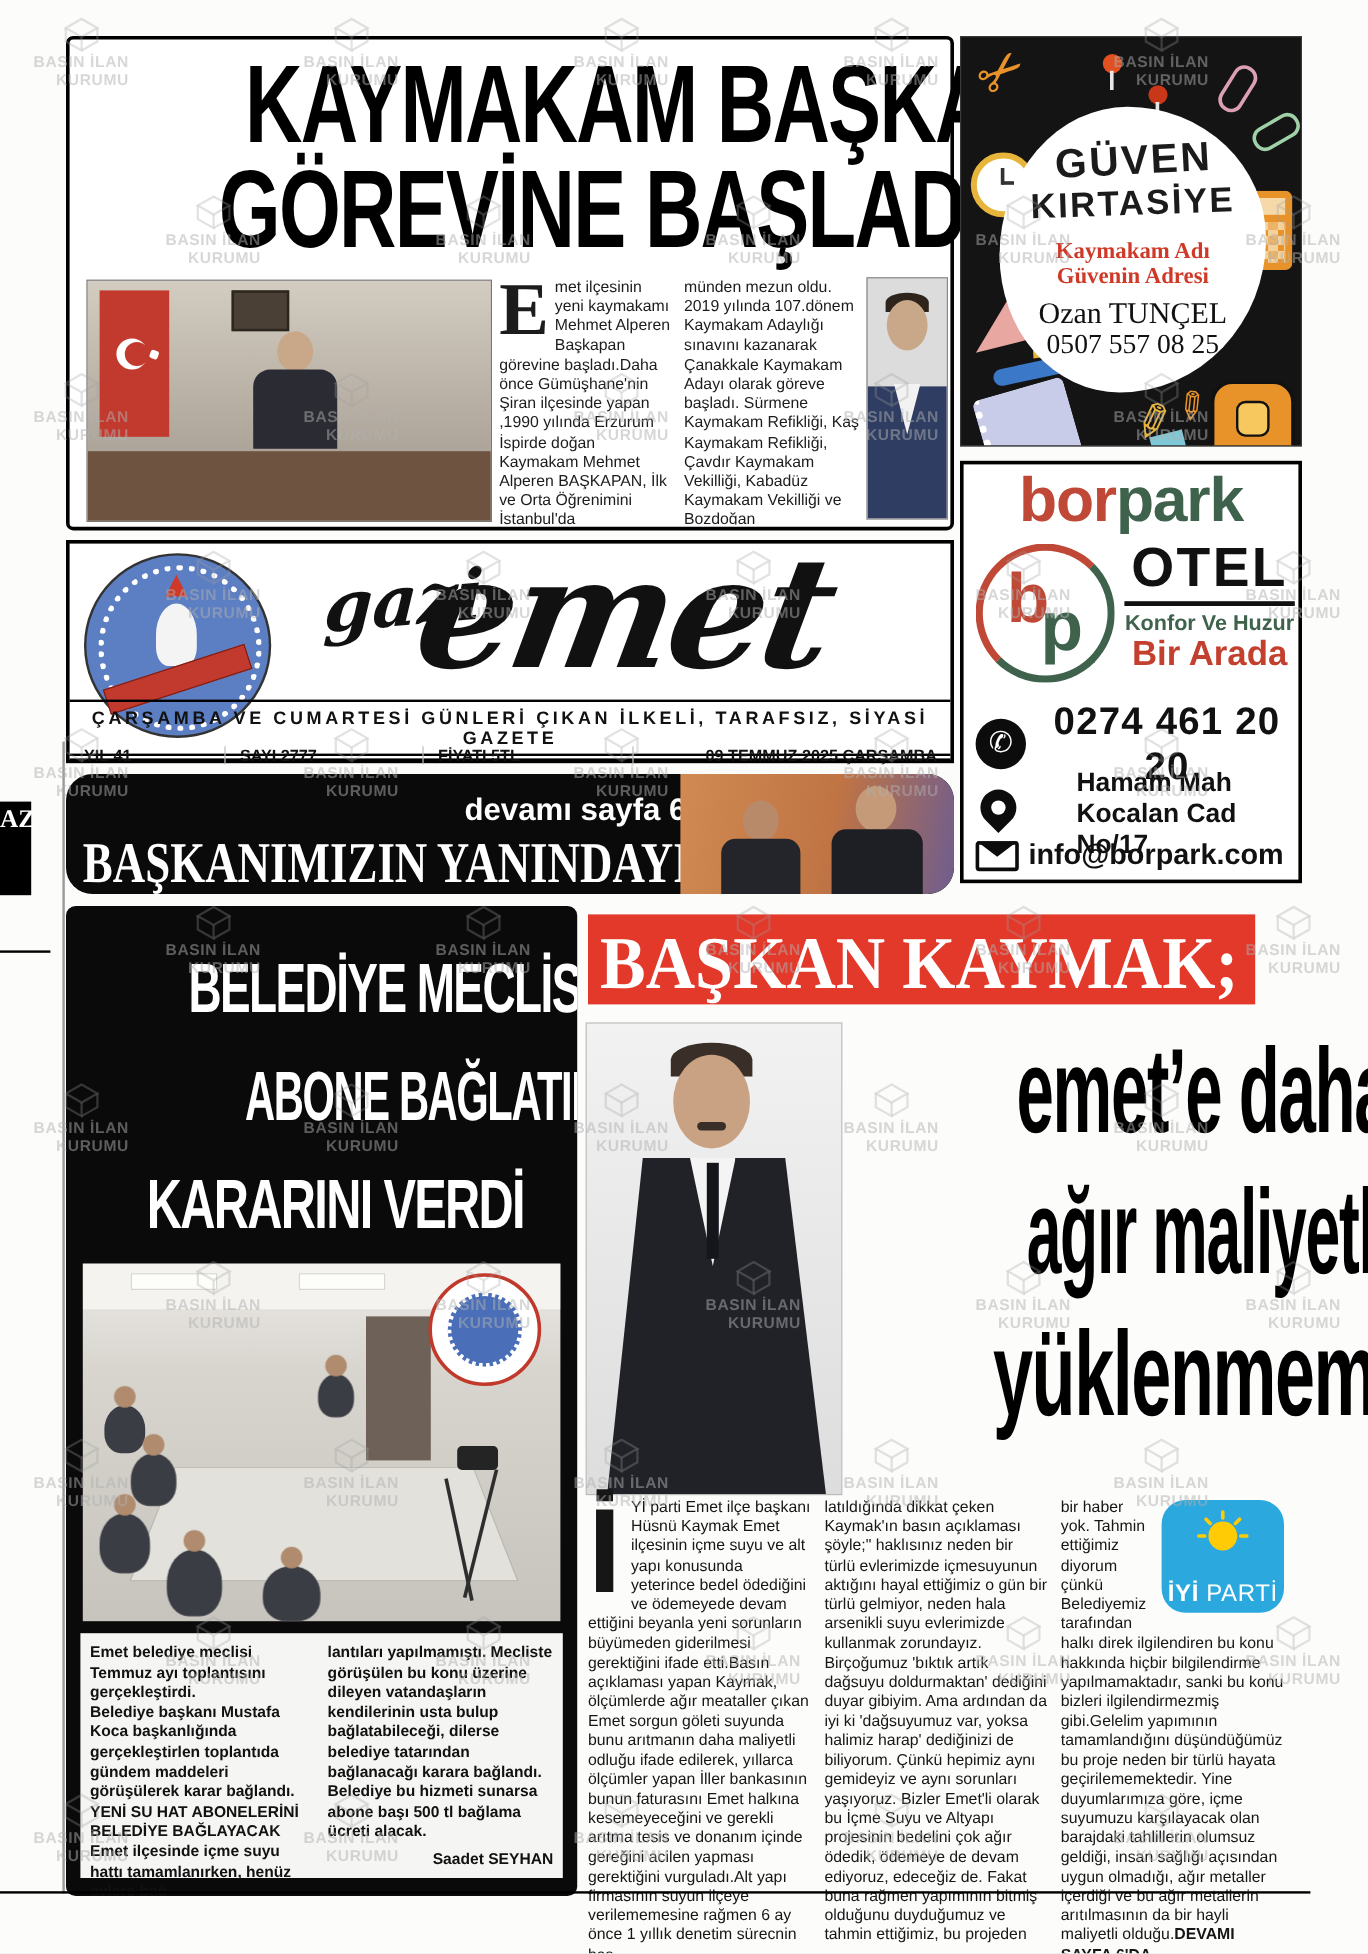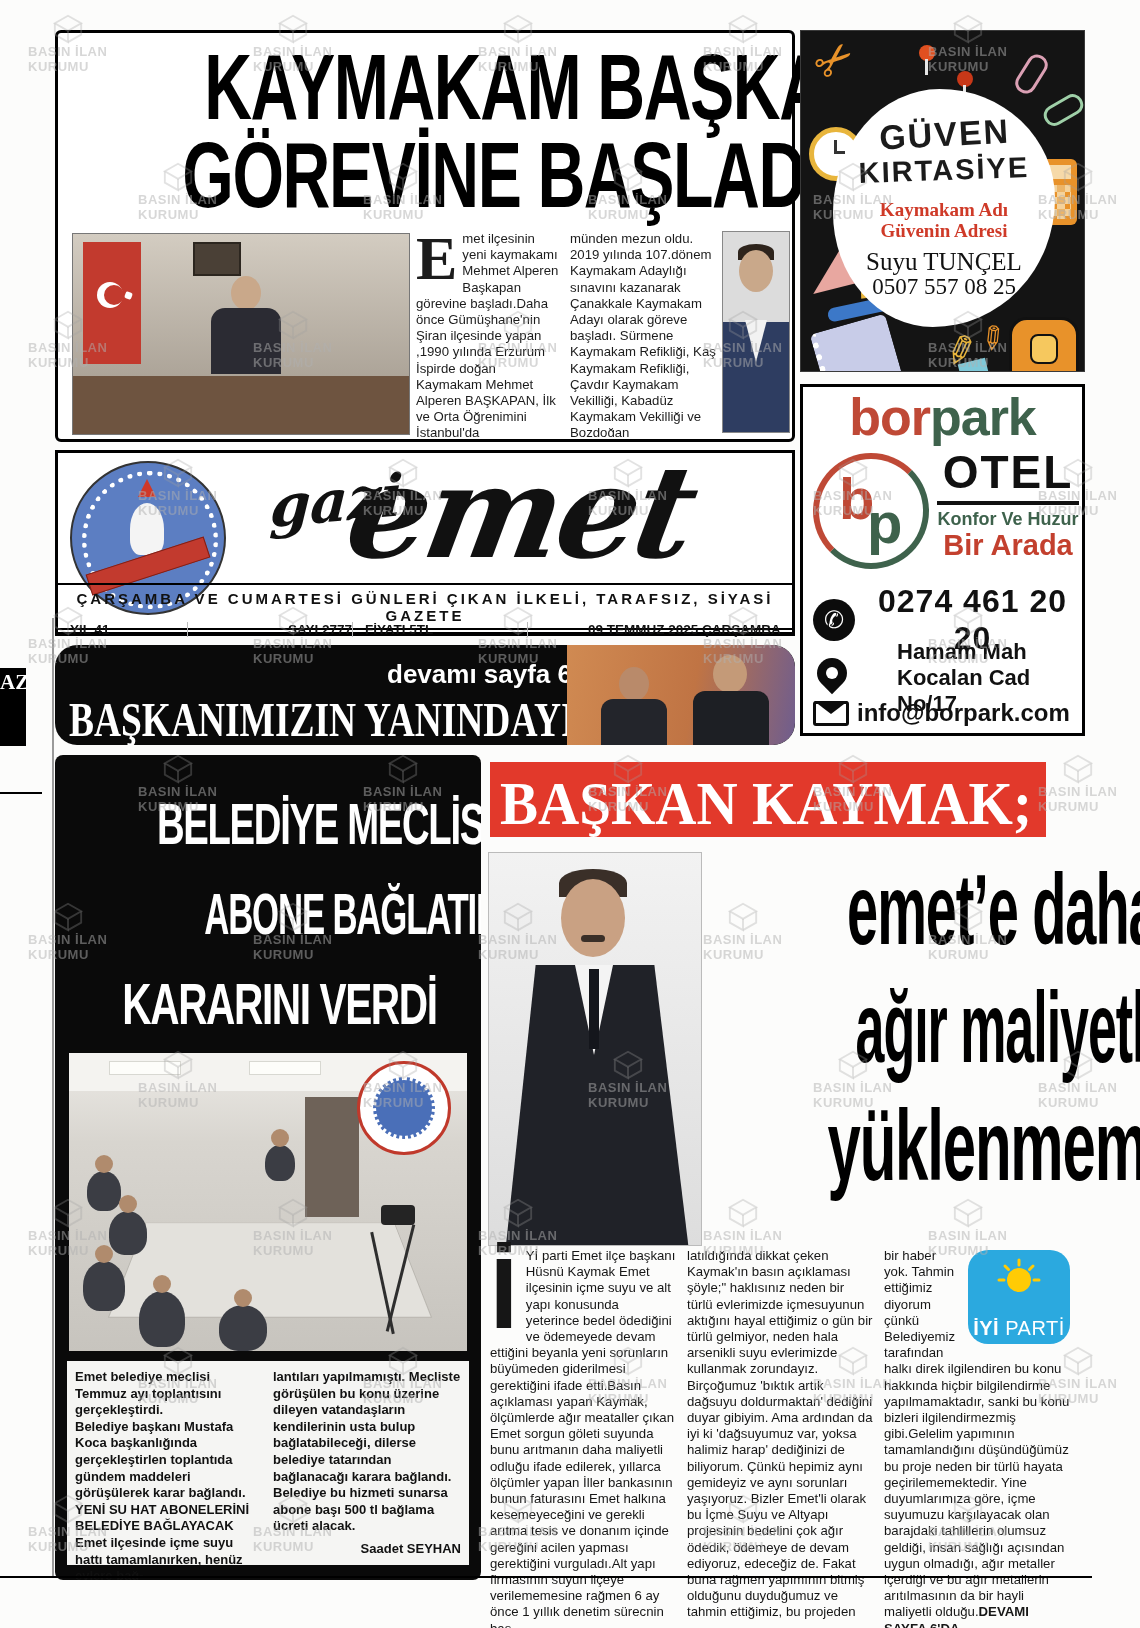"BASIN İLAN" .wm { text-align: left -> right }
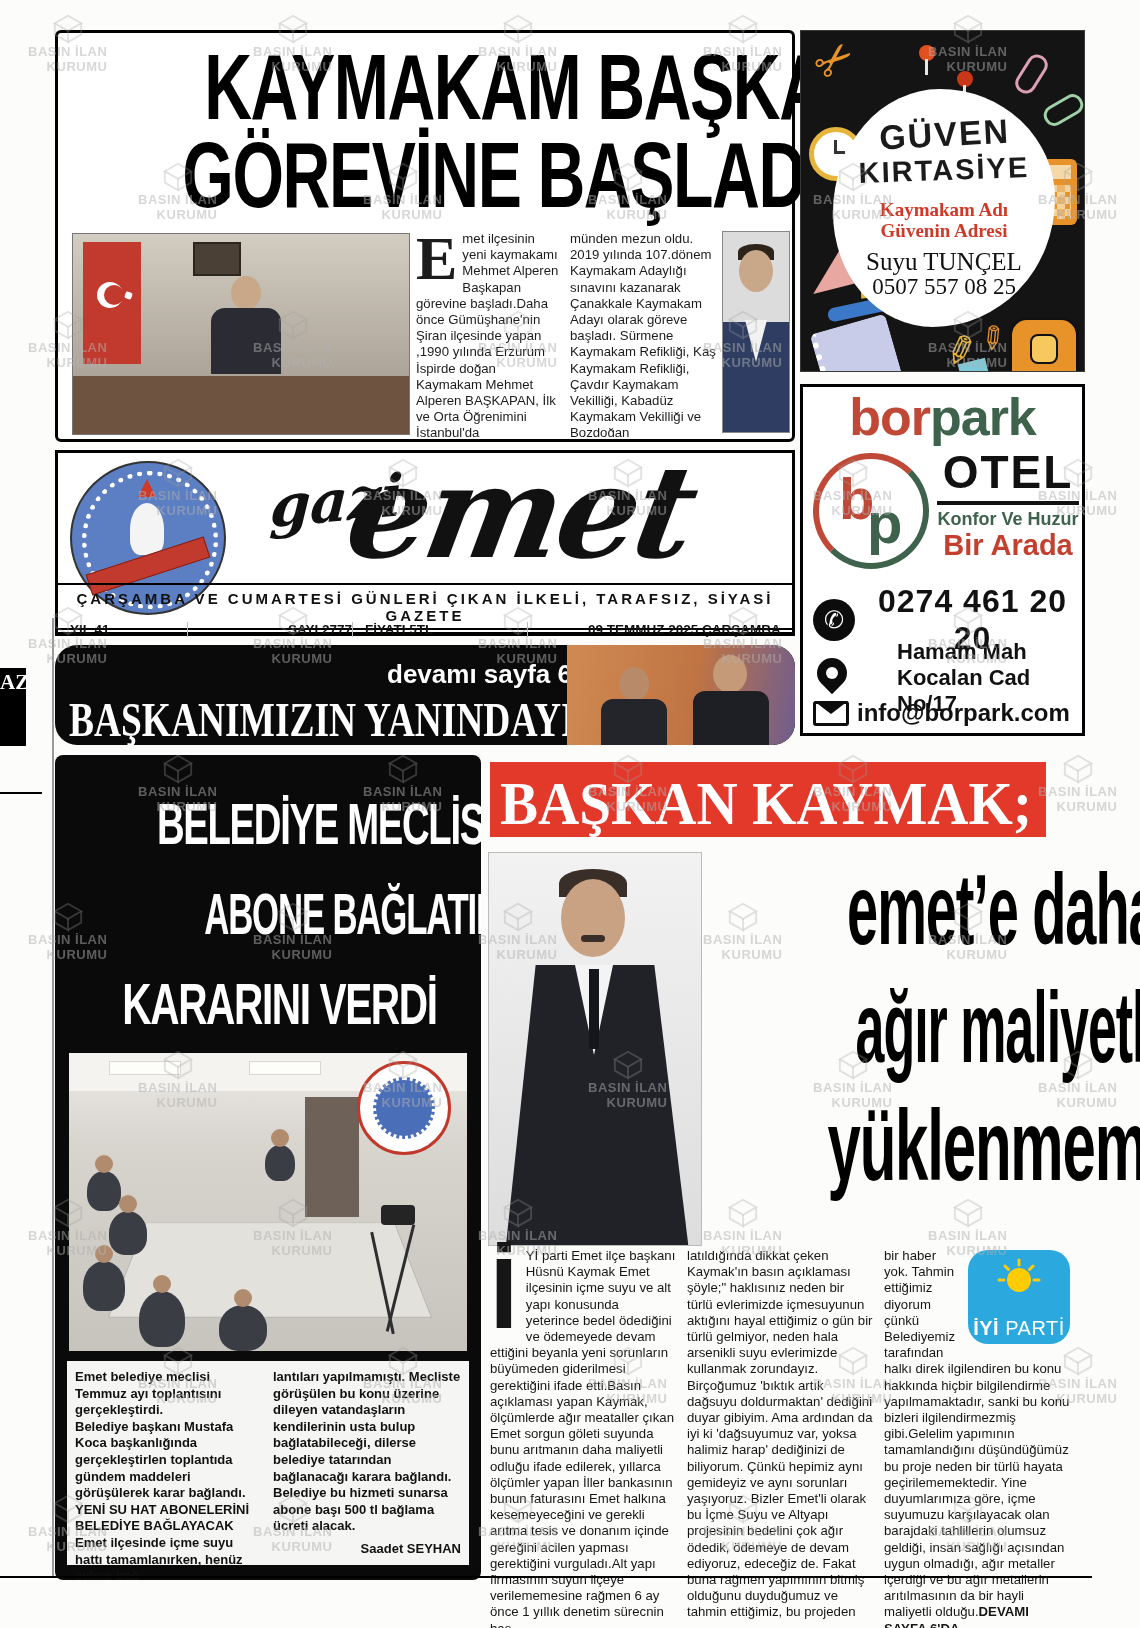"Suyu TUNÇEL" div.ad-name { text: Suyu -> Ozan }
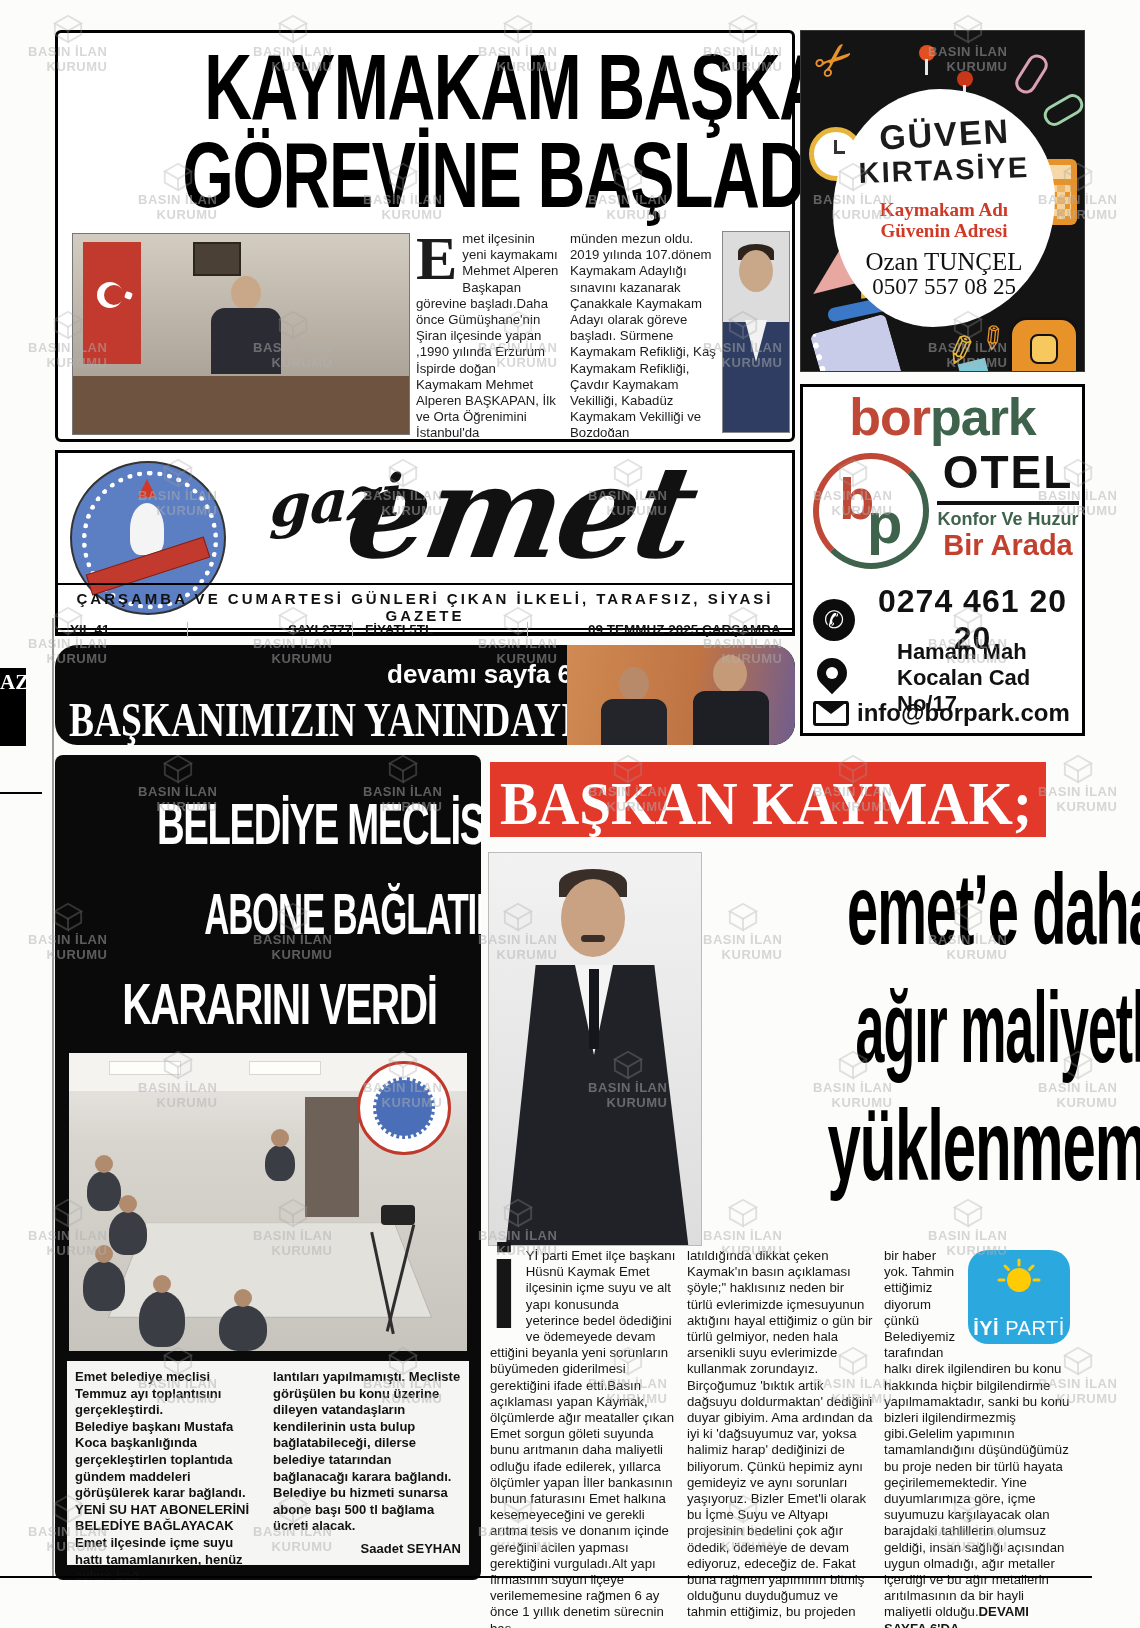"SAYI 2777" span { text-align: right -> none }
